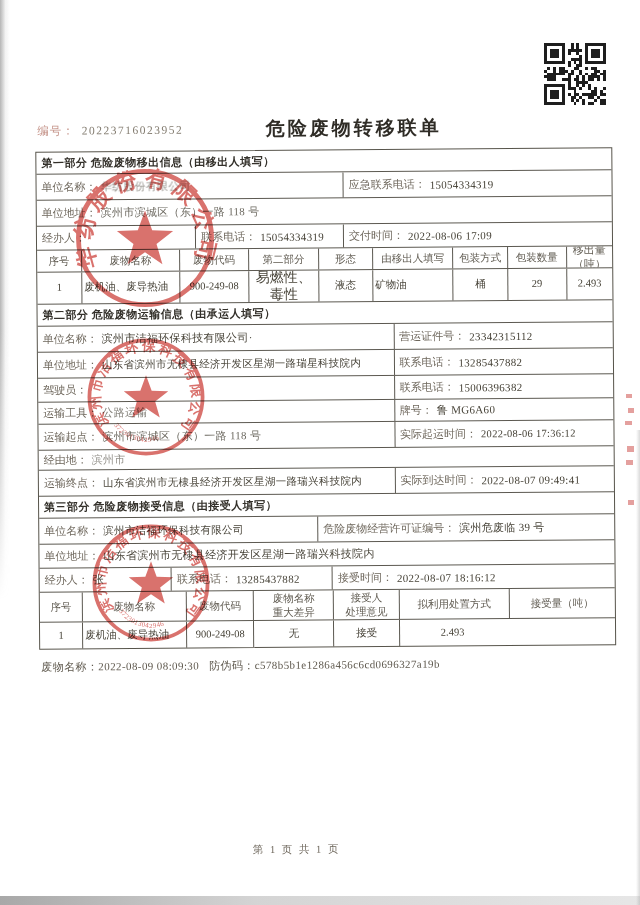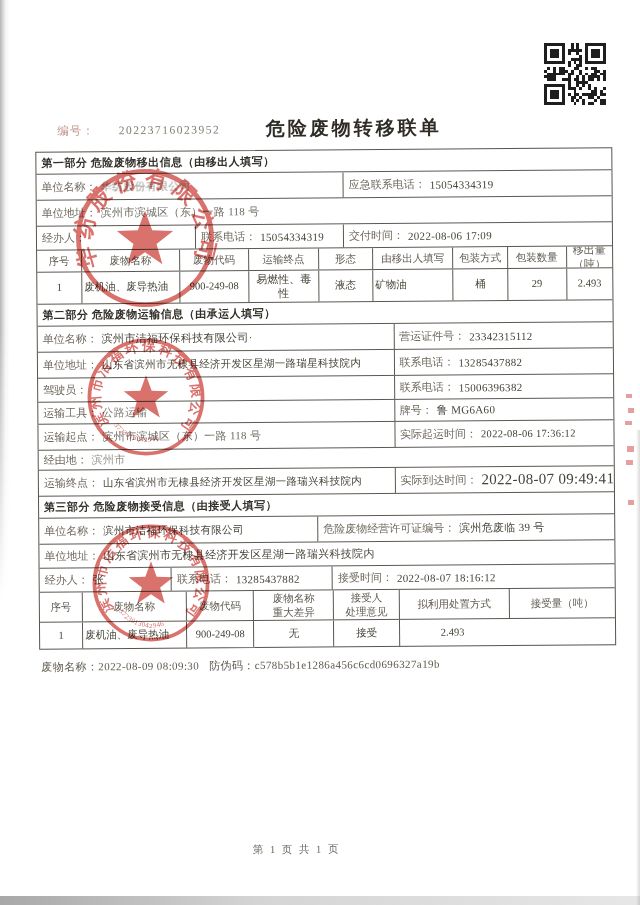"编号：" .doc-no .lab { margin-left: 20px -> none }
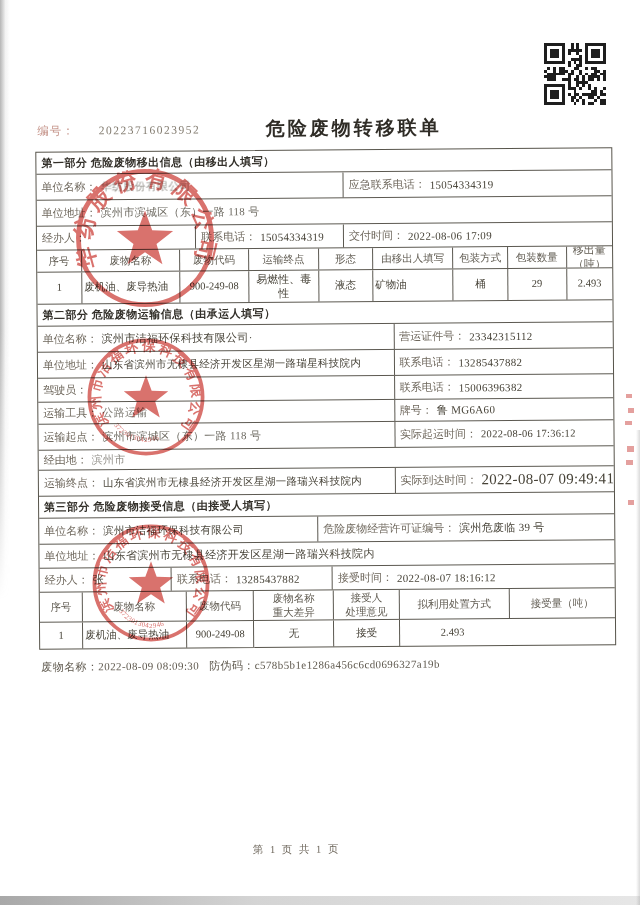"20223716023952" .doc-no .num { margin-left: 24px -> 7px }
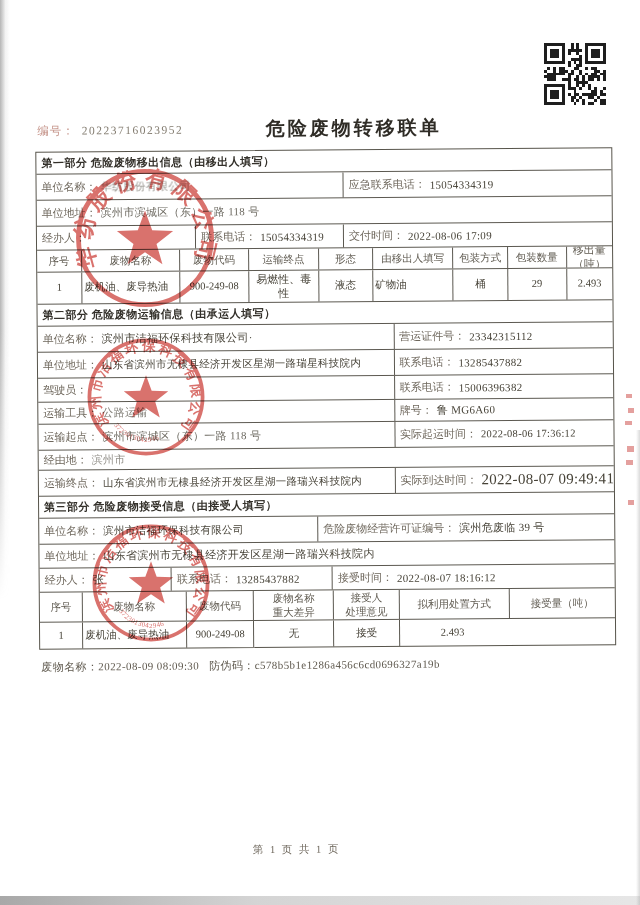"运输终点" div.c { text: 运输终点 -> 第二部分 }
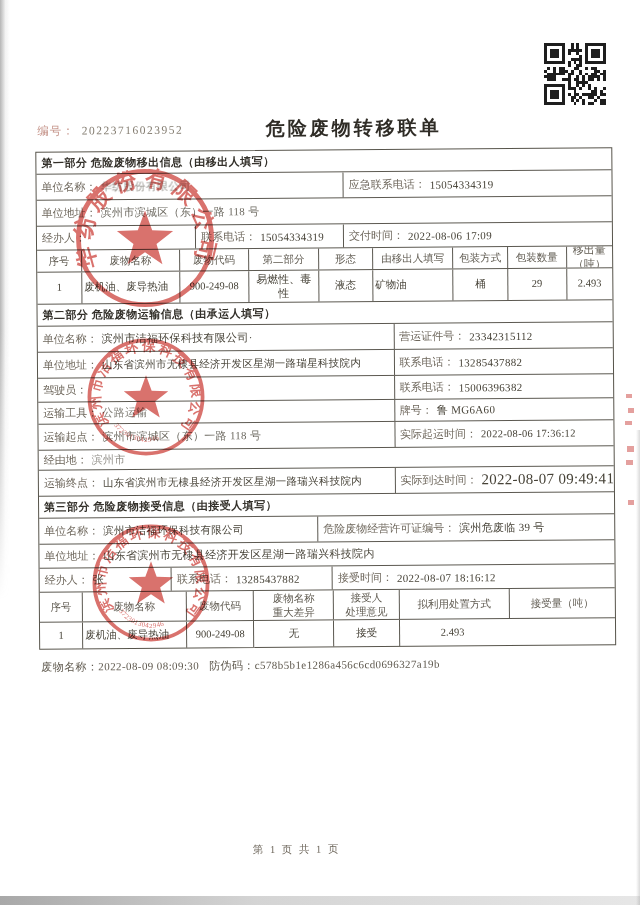"易燃性、毒性" div.c { font-size: 11px -> 14px }
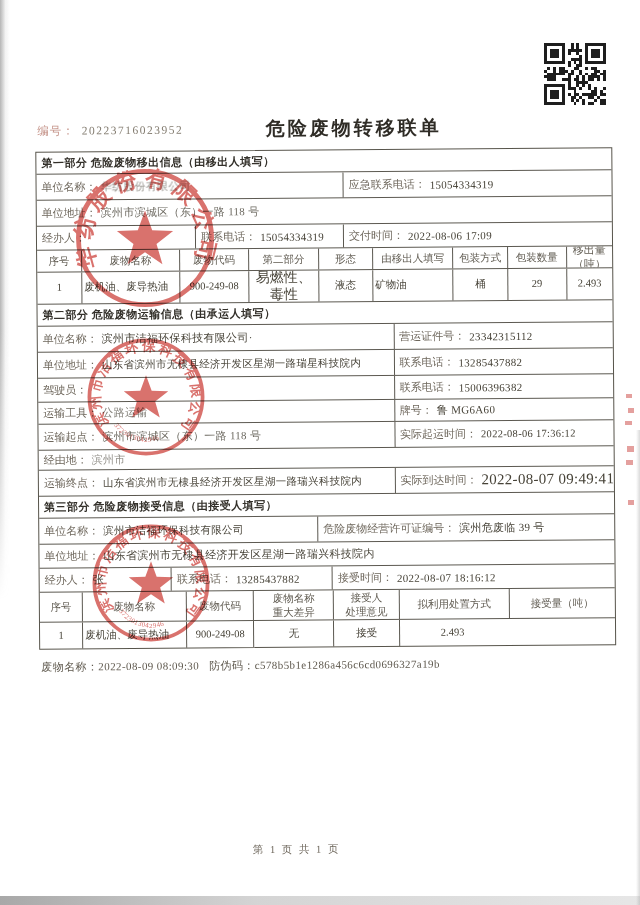"2022-08-07 09:49:41" span.val { font-size: 15px -> 11px }
